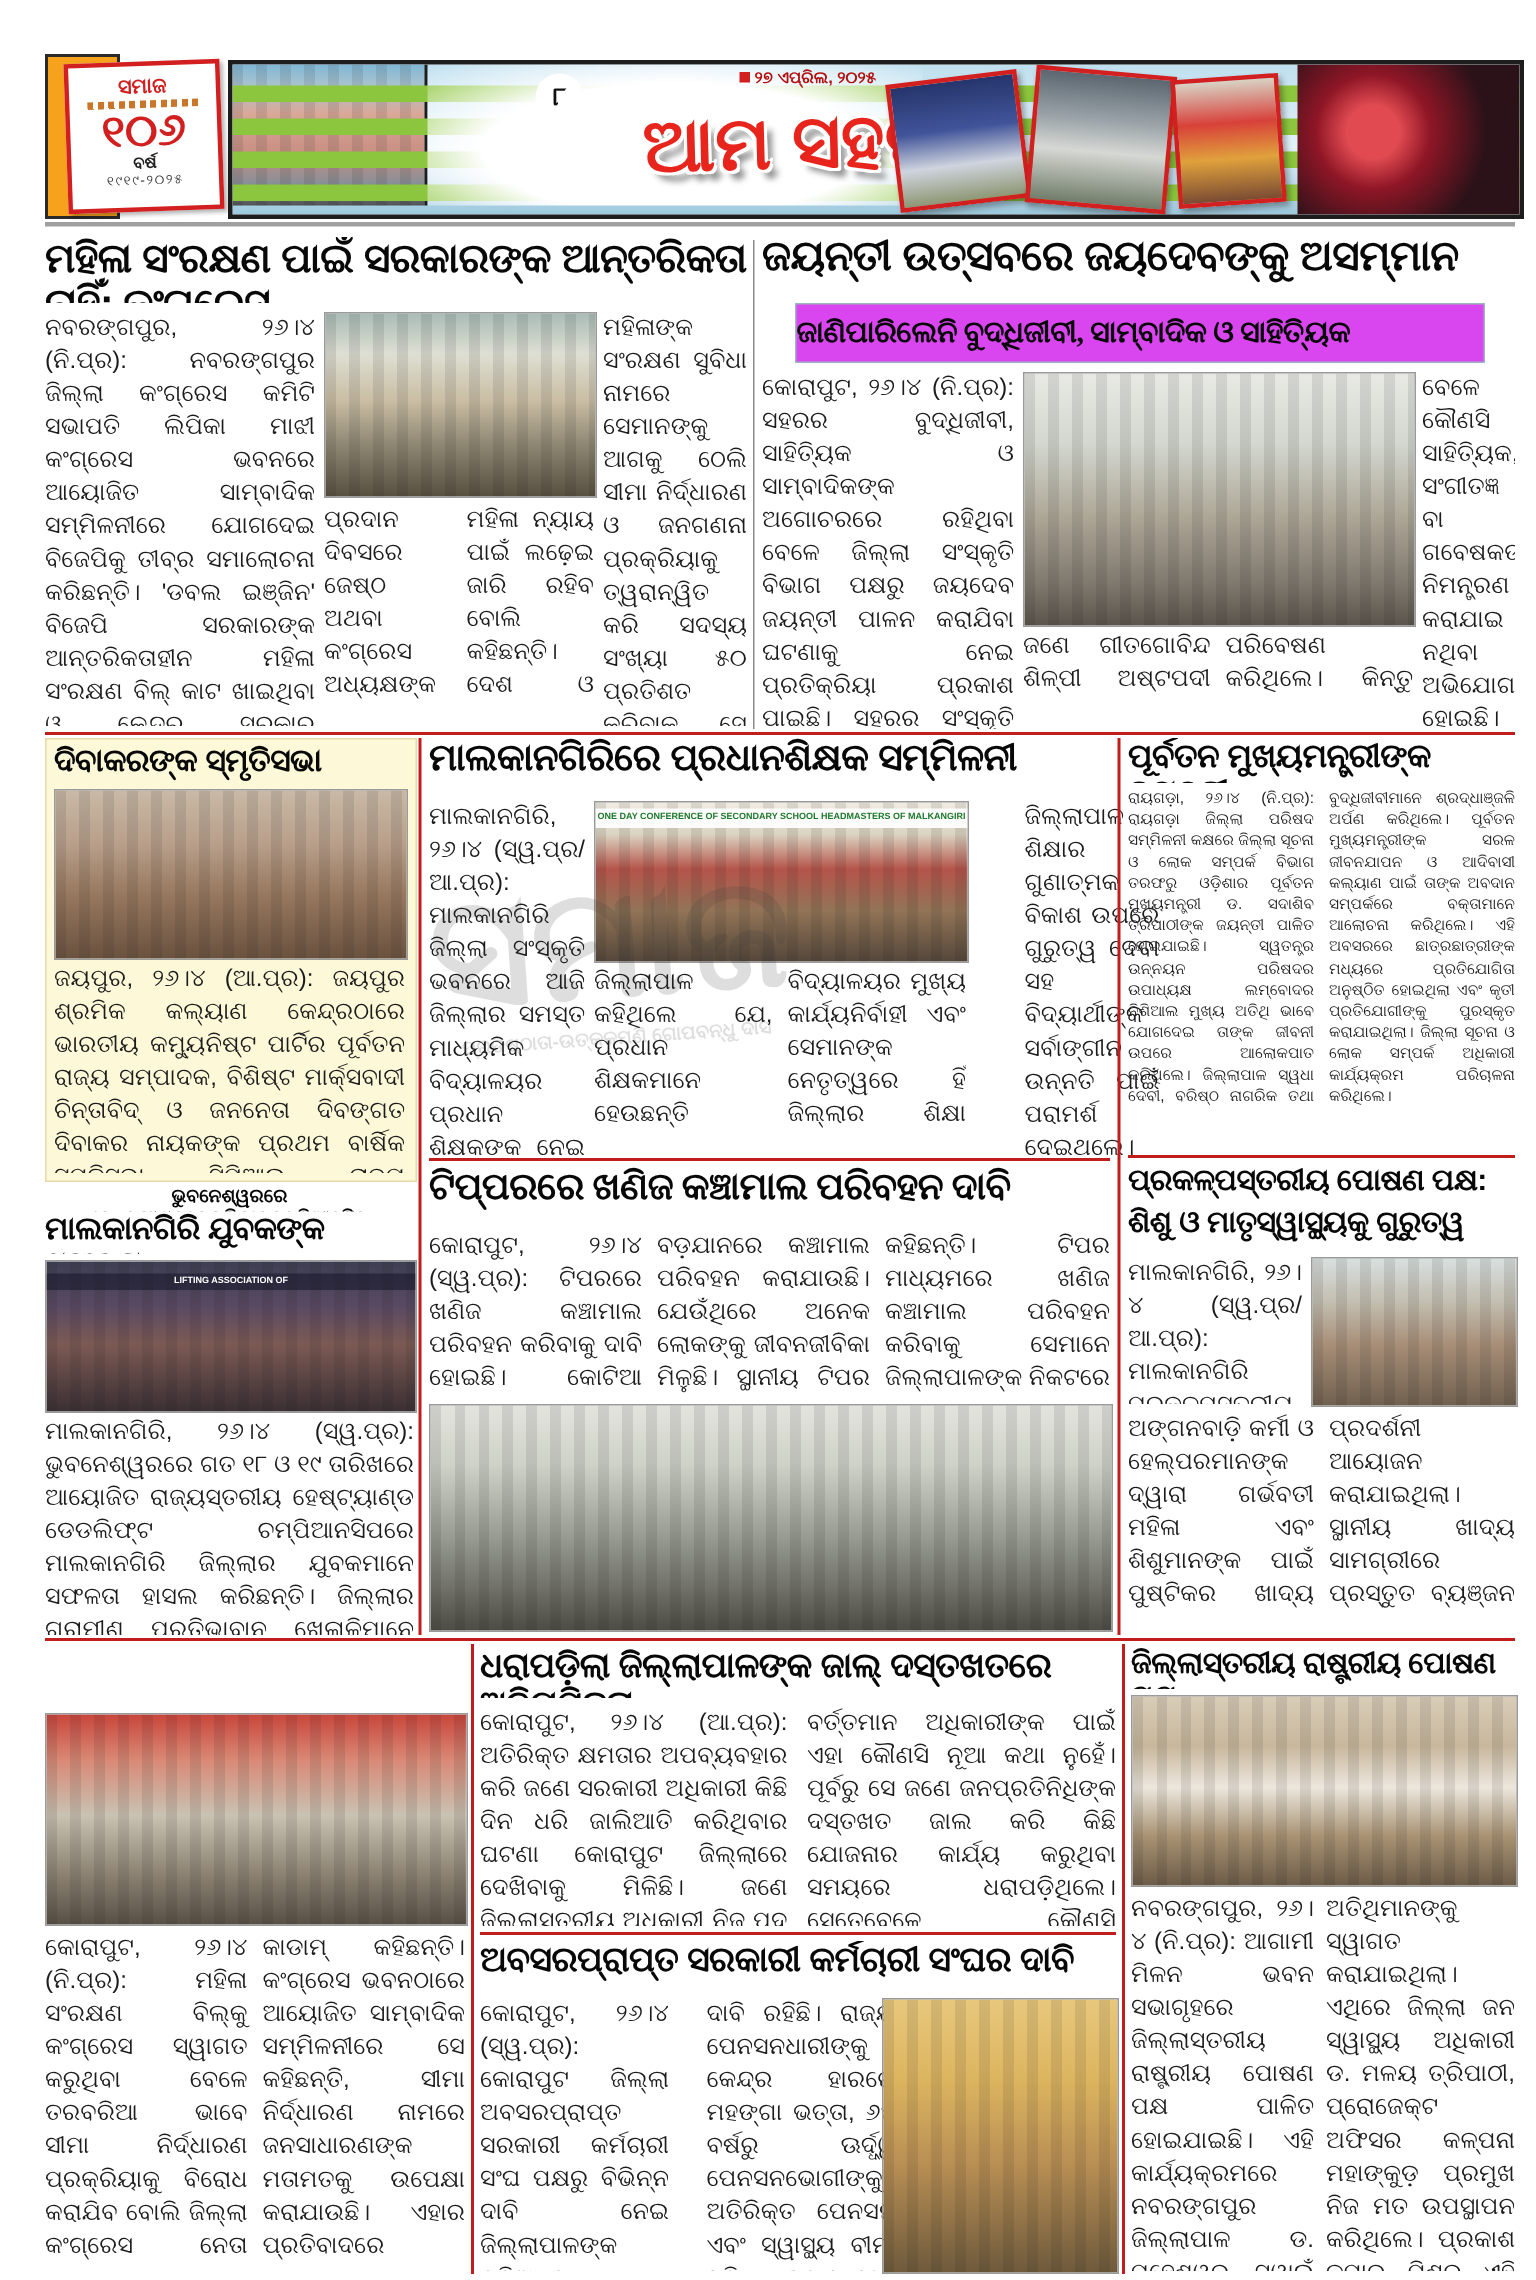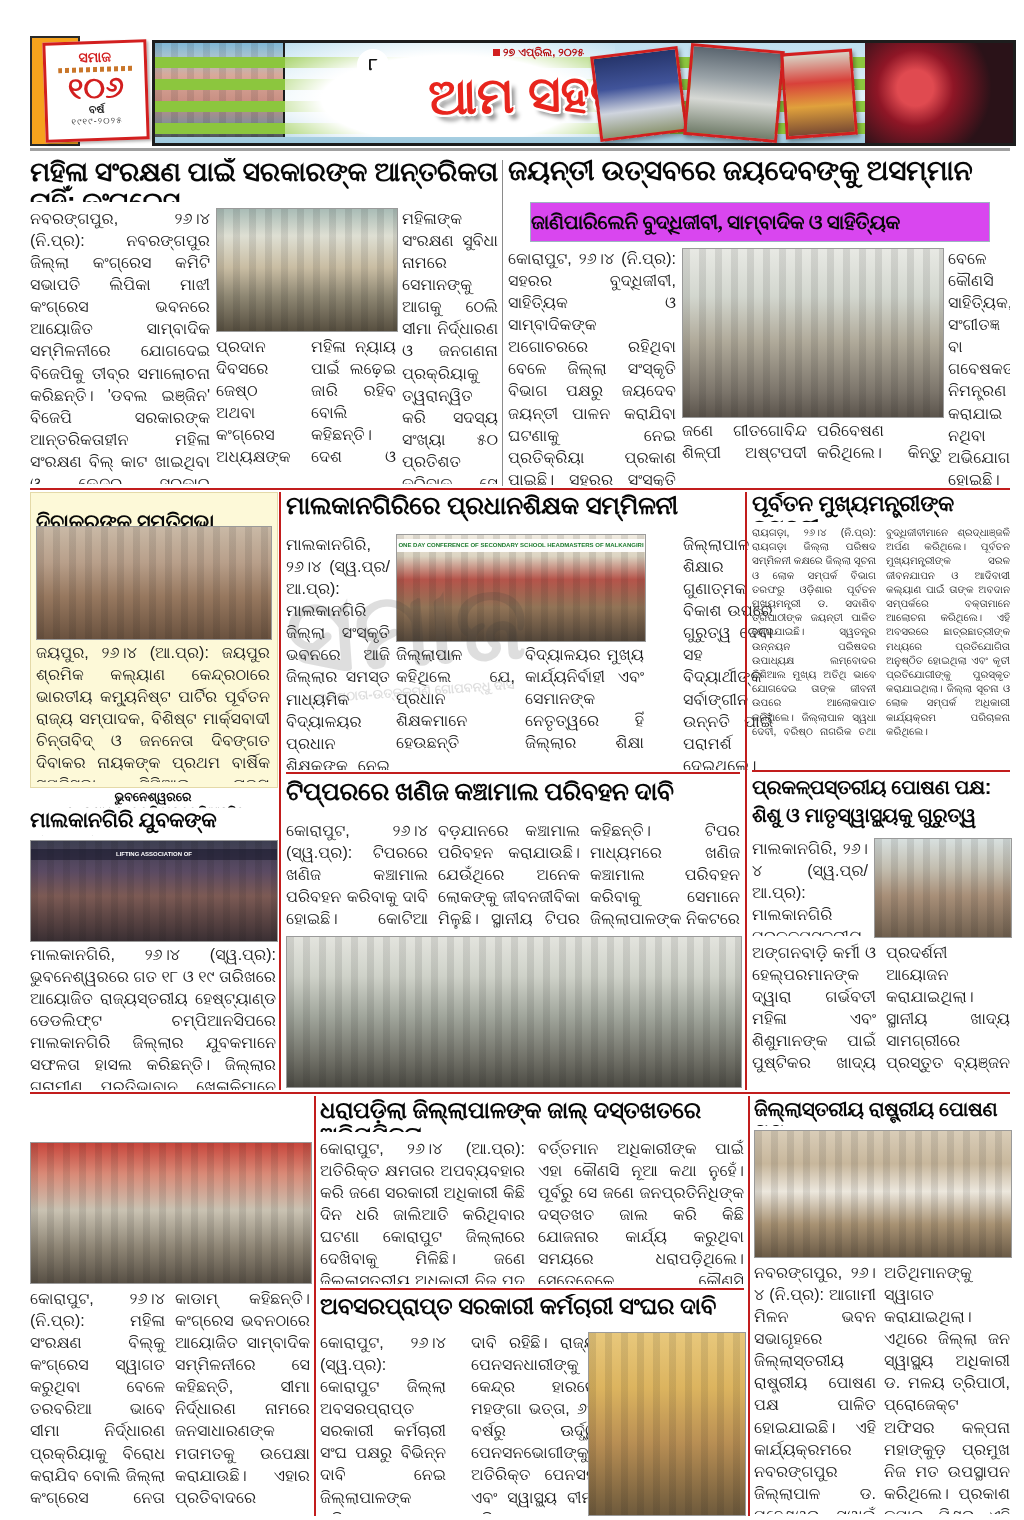"ଦିବାକରଙ୍କ ସ୍ମୃତିସଭା" div.abs { margin-top: 14px -> none }
